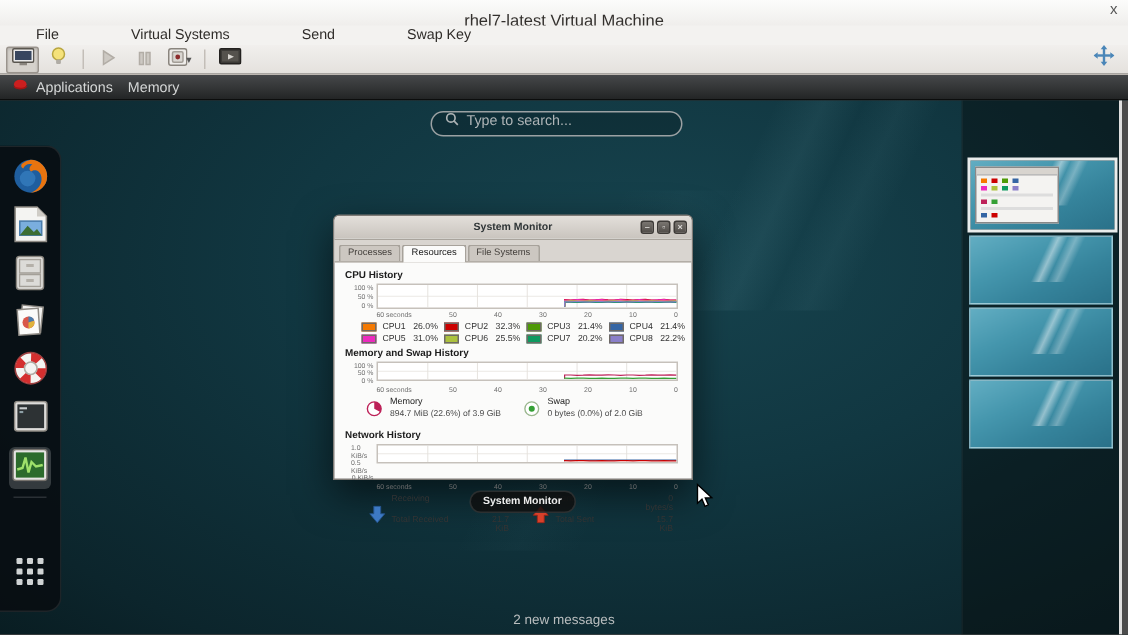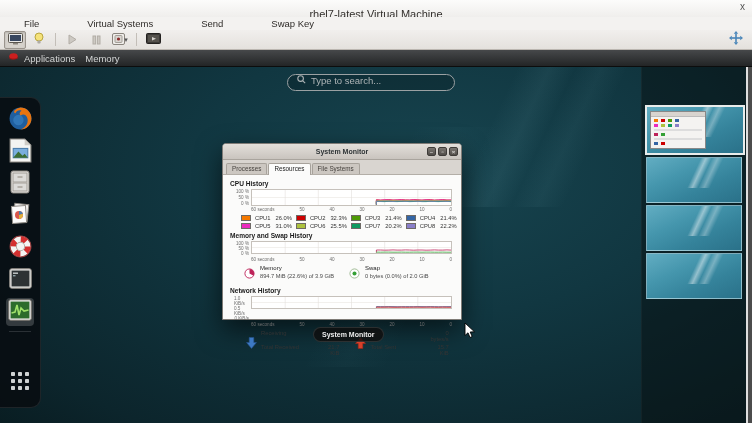"2 new messages" div.msg-tray { html: none -> <div>2 new messages</div> }
